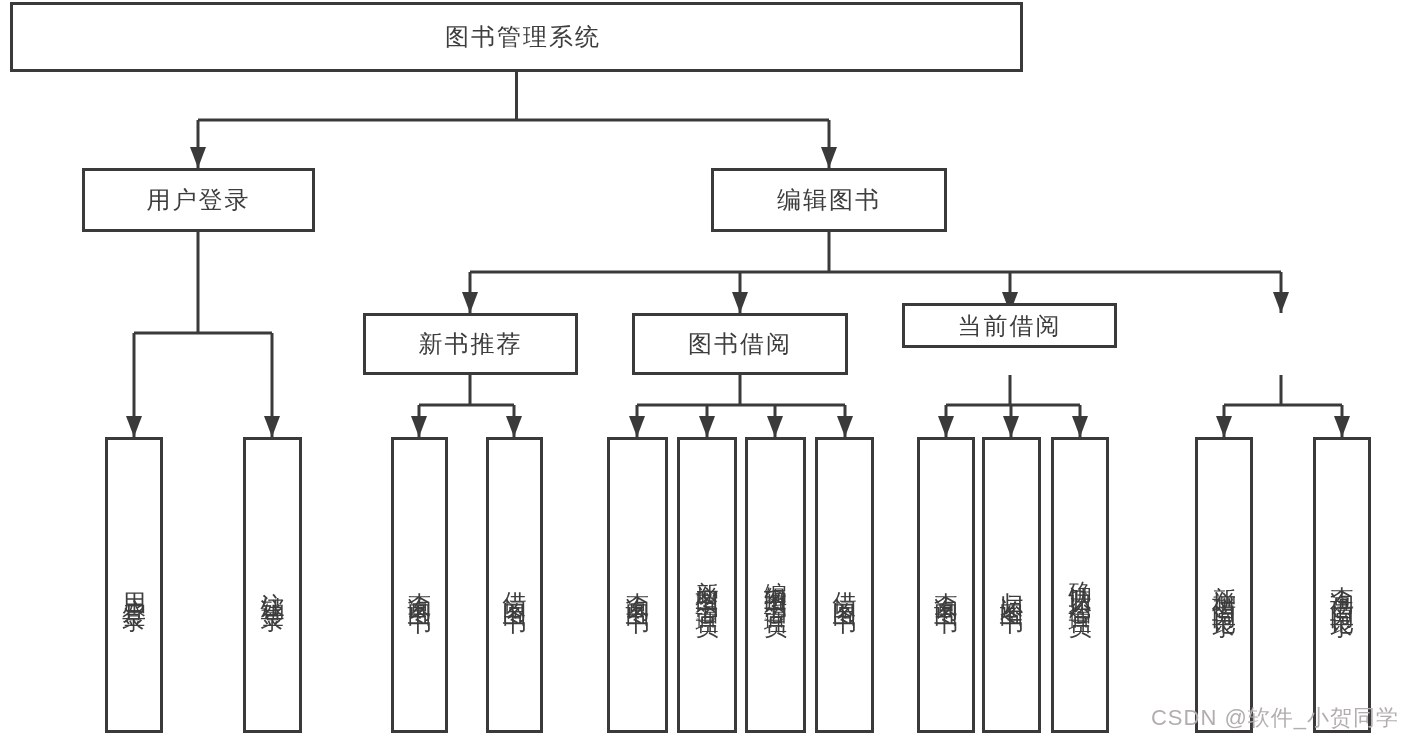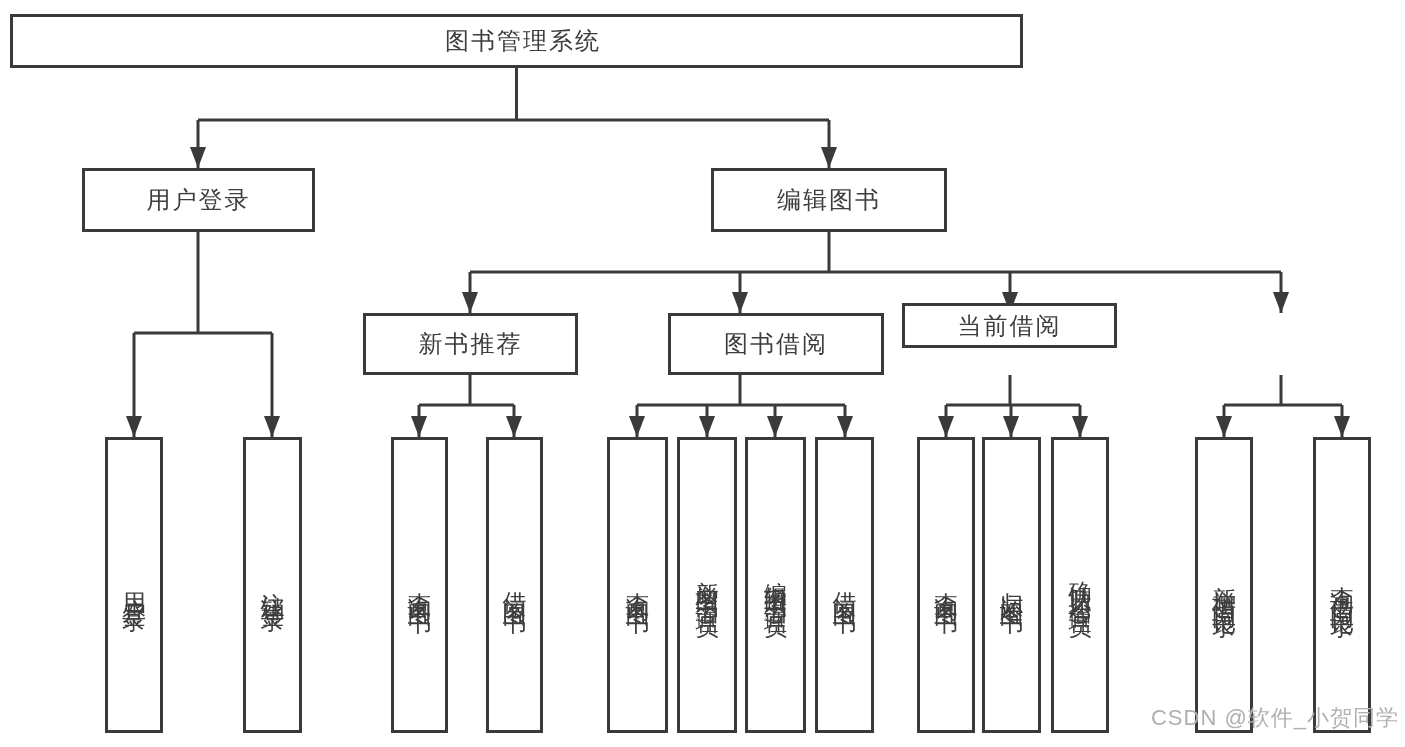"图书管理系统" div.node { height: 54px -> 70px; top: 14px -> 2px }
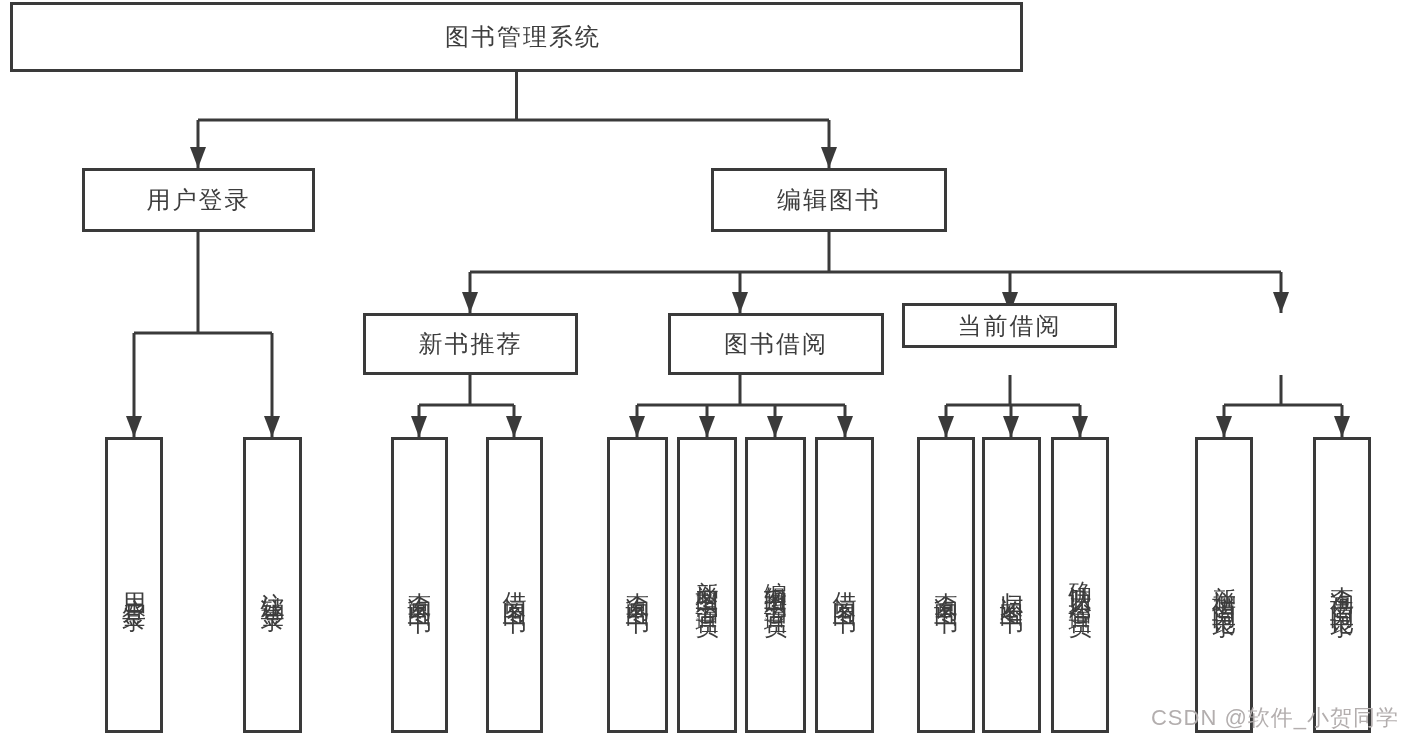"图书借阅" div.node { margin-left: 36px -> none }
